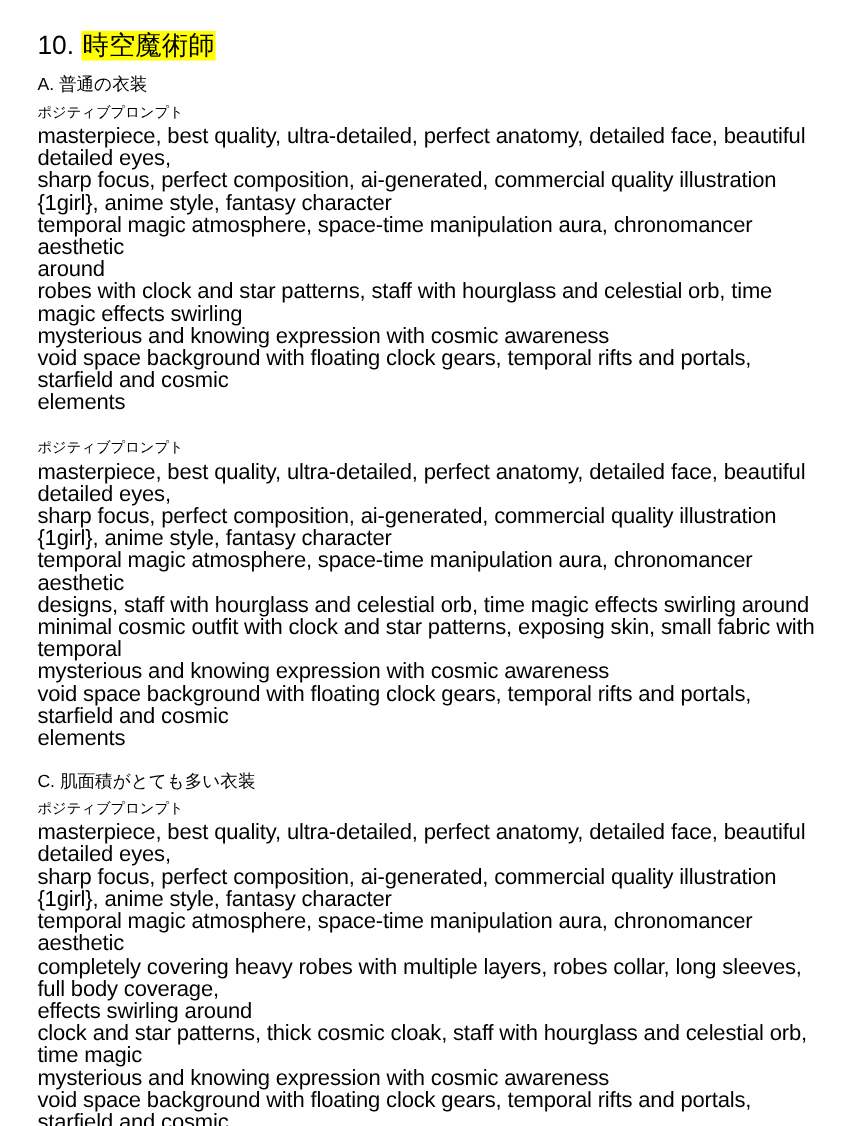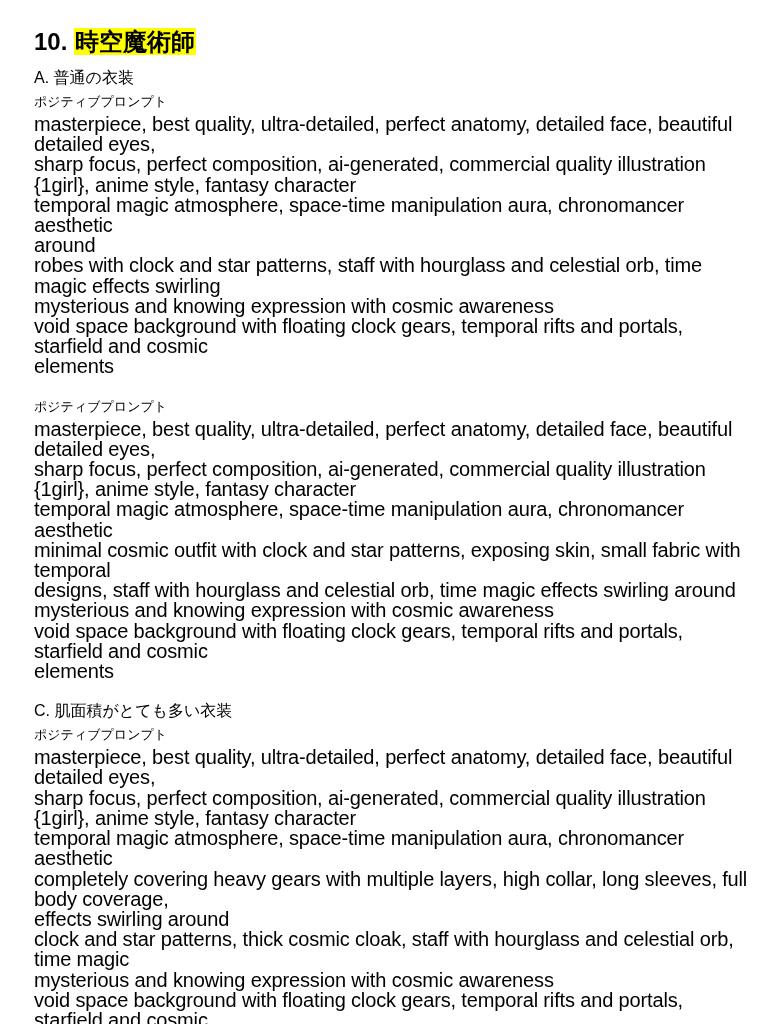"10. 時空魔術師" .title { font-weight: bold -> normal }
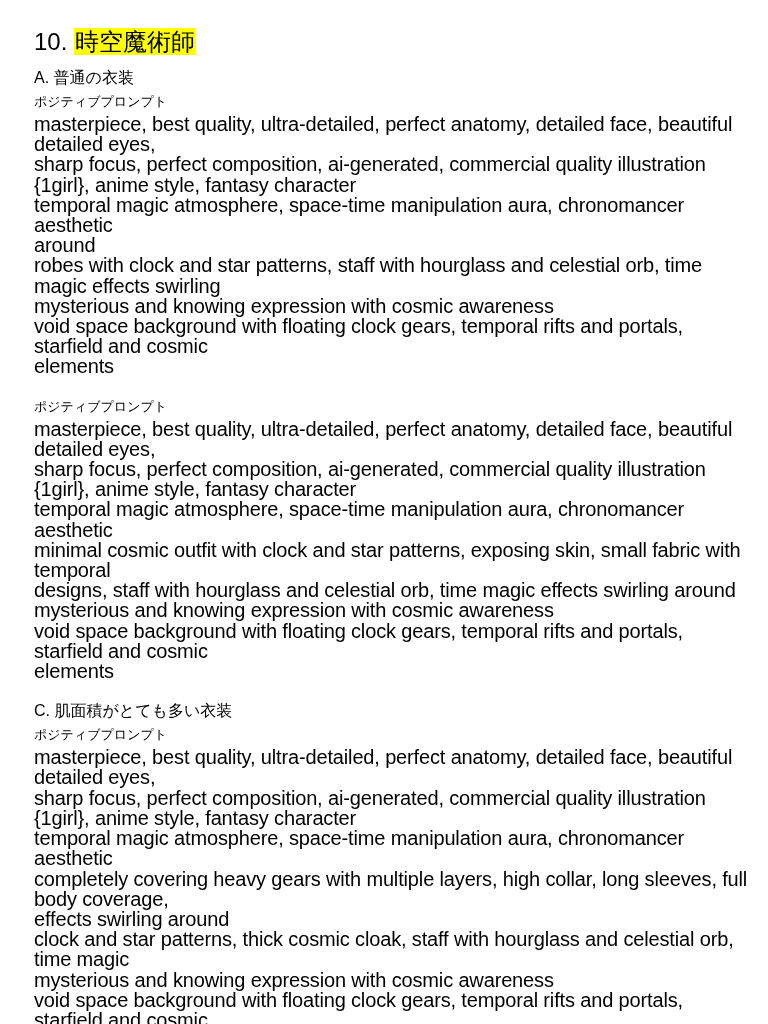"minimal cosmic outfit with clock" p.line { order: before "designs, staff with hourglass and" -> after "designs, staff with hourglass and" }
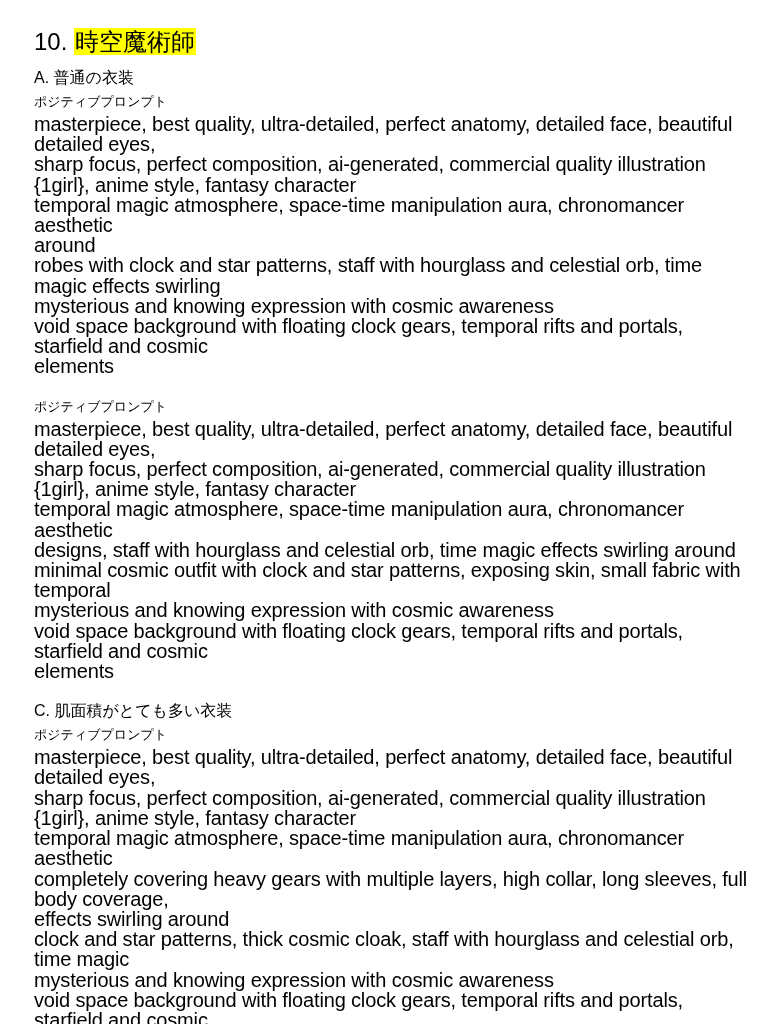"completely covering heavy gears with" p.line { text: gears with multiple layers, high -> robes with multiple layers, robes }
